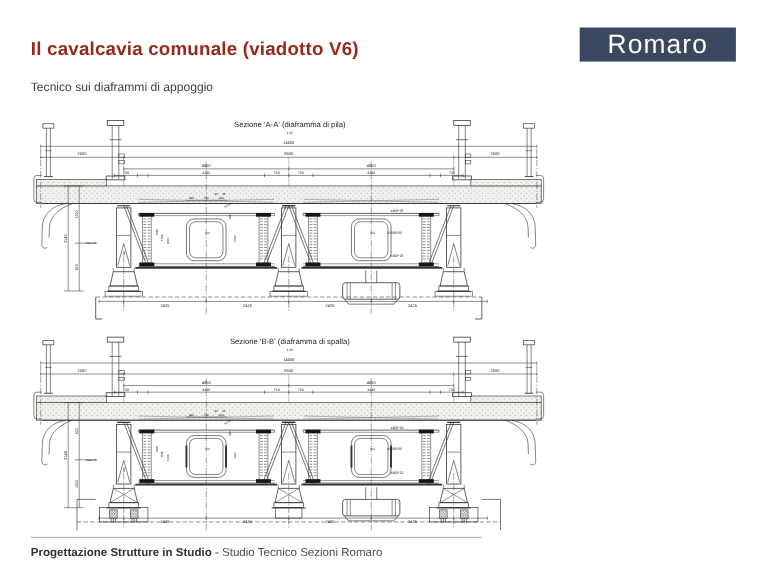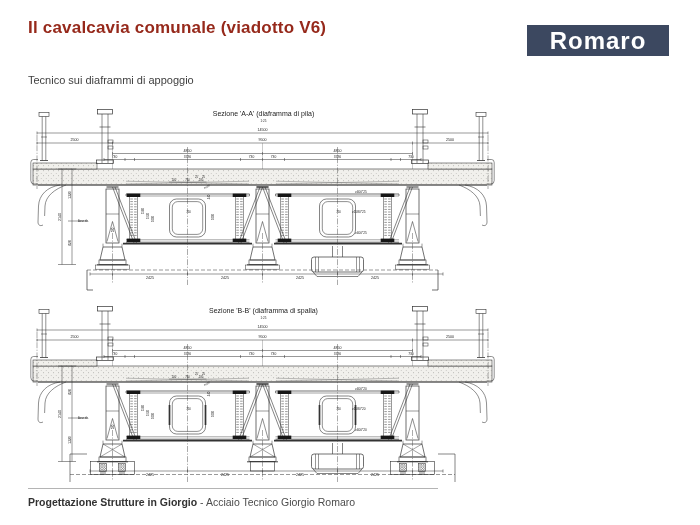"Il cavalcavia comunale (viadotto V6)" .title { top: 18px -> 35px }
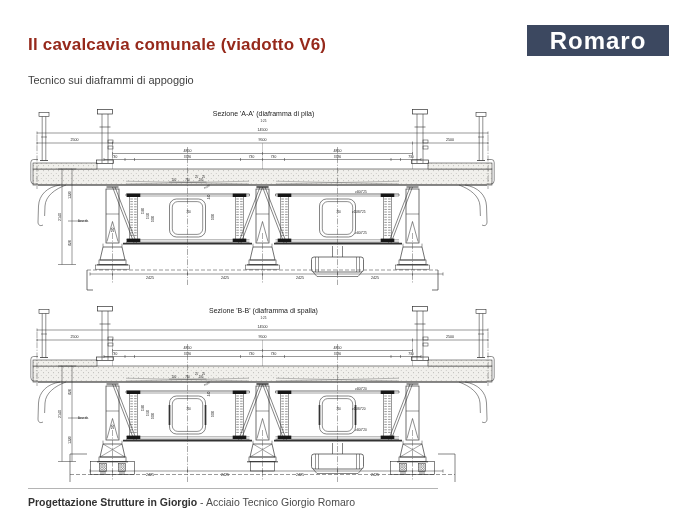"Romaro" .logo { font-weight: bold -> normal }
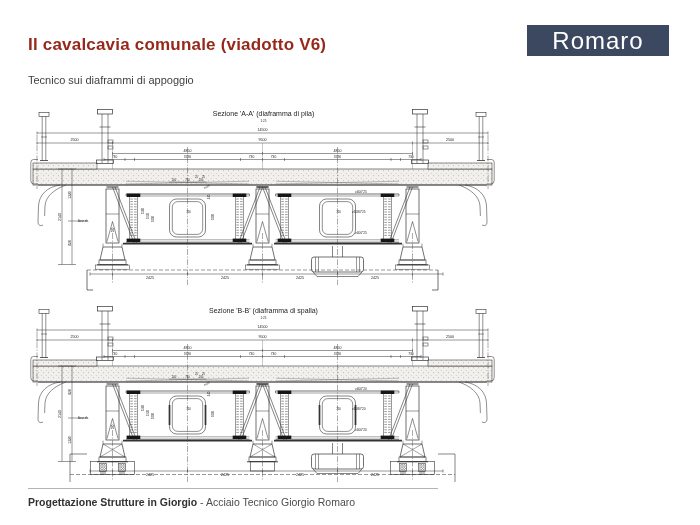"Progettazione Strutture in Giorgio" b { text: Giorgio -> Studio }
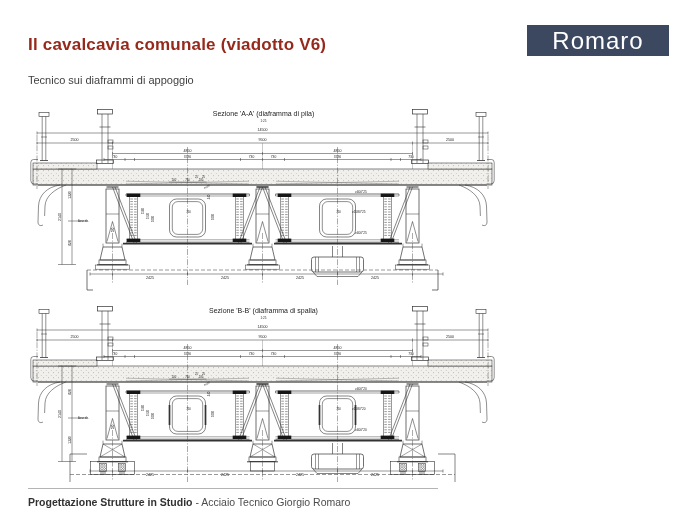"- Acciaio Tecnico Giorgio Romaro" span { text: Acciaio Tecnico Giorgio -> Studio Tecnico Sezioni }
